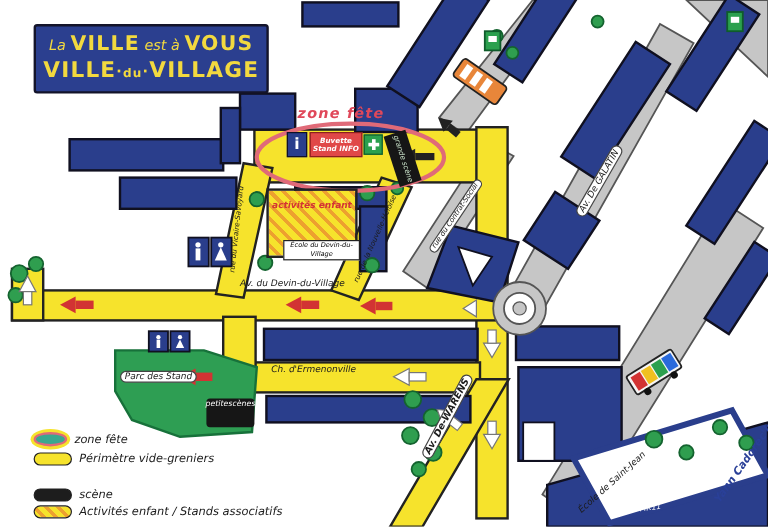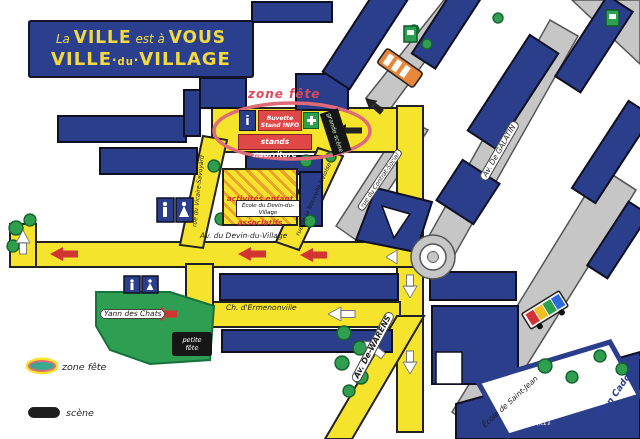"La VILLE est à VOUS" .title-box { width: 226px -> 196px }
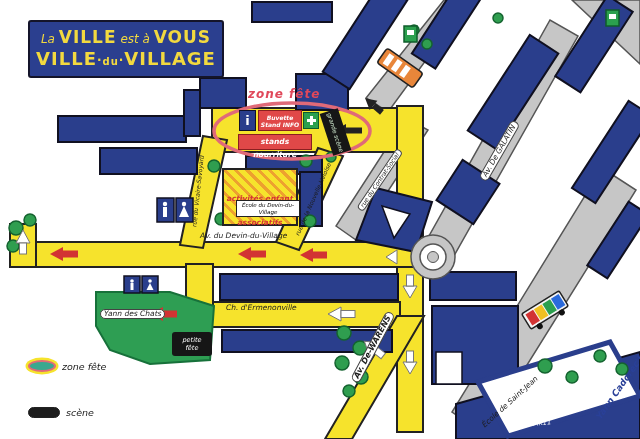"stands nourriture" div.nourriture { html: <div>stands nourriture</div> -> none }
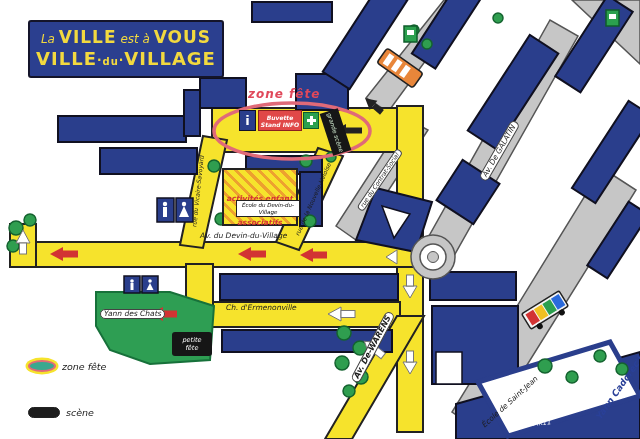"activités enfant" .hatch { padding-top: 24px -> 7px; top: 168px -> 157px }
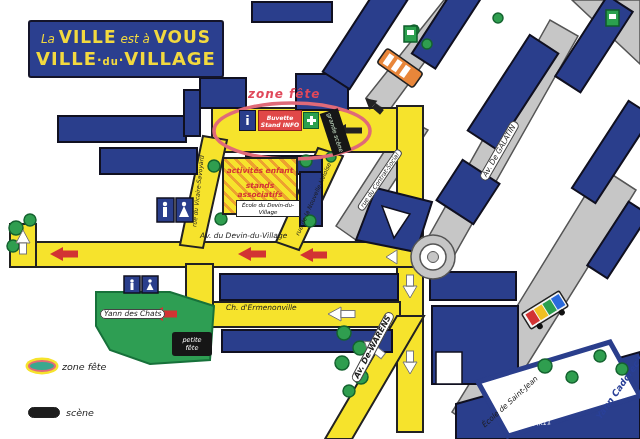"stands associatifs" div { html: <div>stands associatifs</div> -> none }
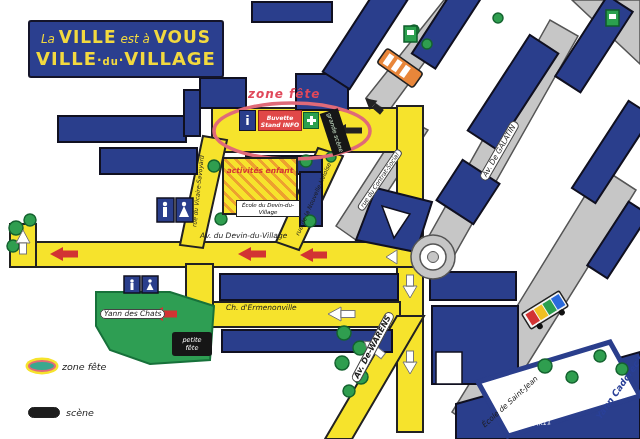"Yann des Chats" div.lbl { text: Yann des Chats -> Parc des Stand }
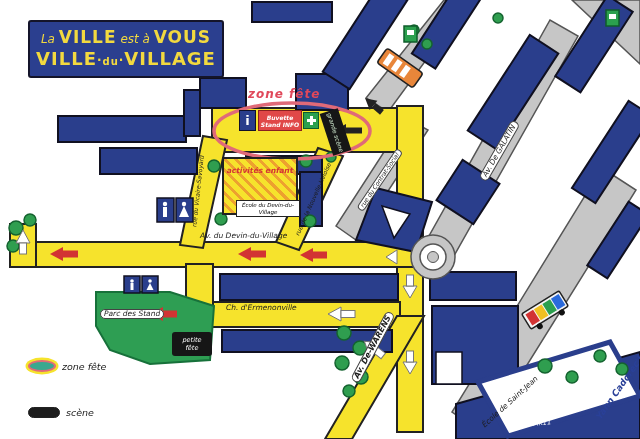"petite" .petite { flex-direction: column -> row }
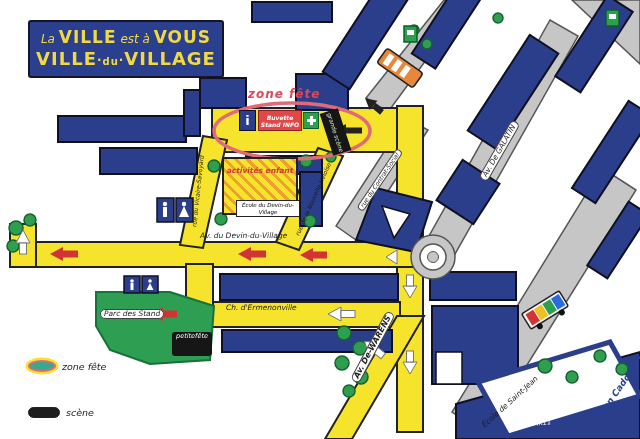"fête" span { text: fête -> scènes }
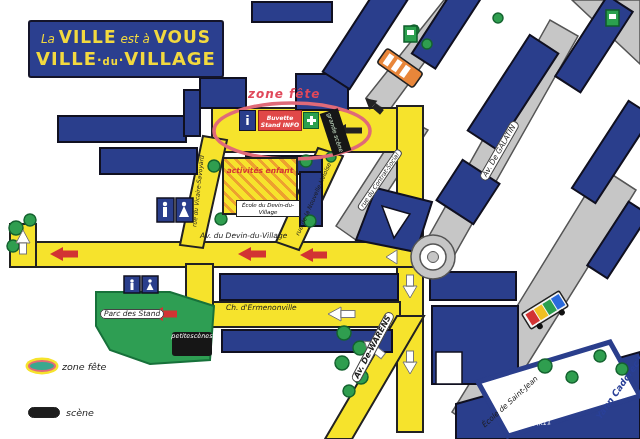"Périmètre vide-greniers" div.legend-row { html: none -> <div> <span></span> <span>Périmètre vide-greniers</span> </div> }
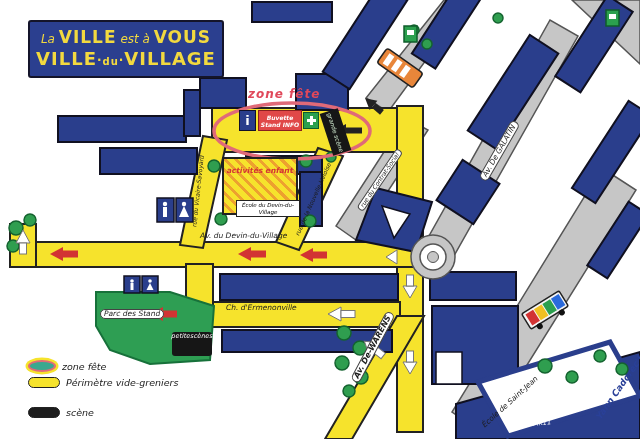"Activités enfant / Stands associatifs" div.legend-row { html: none -> <div> <span></span> <span>Activités enfant / Stands associatifs</span> </div> }
